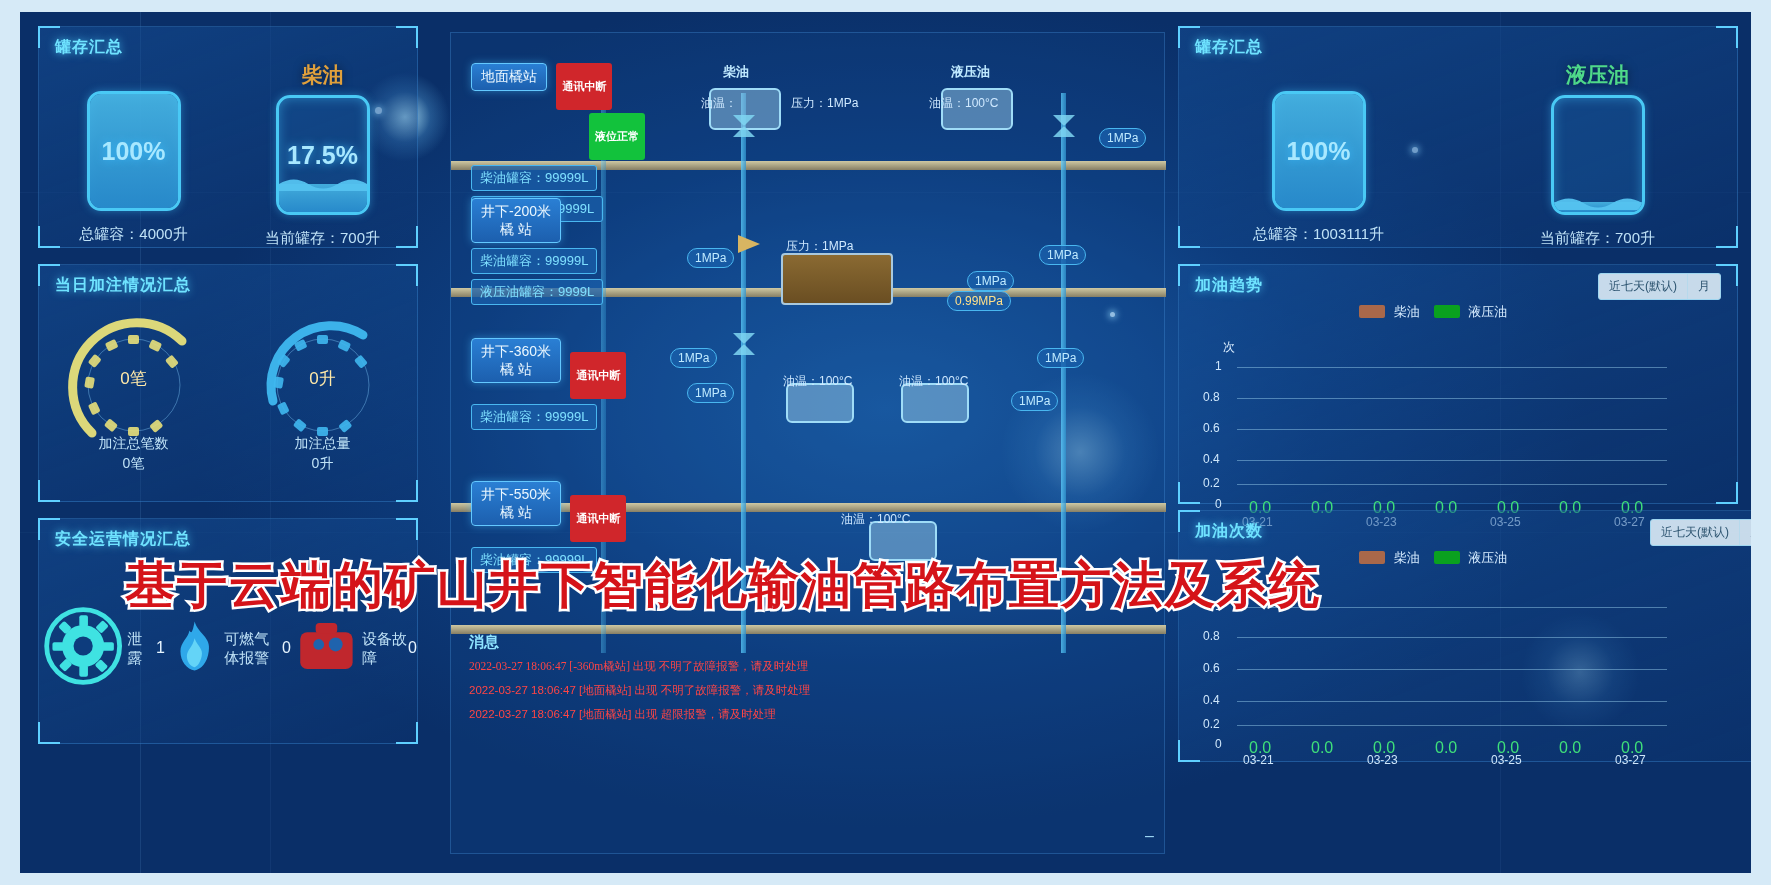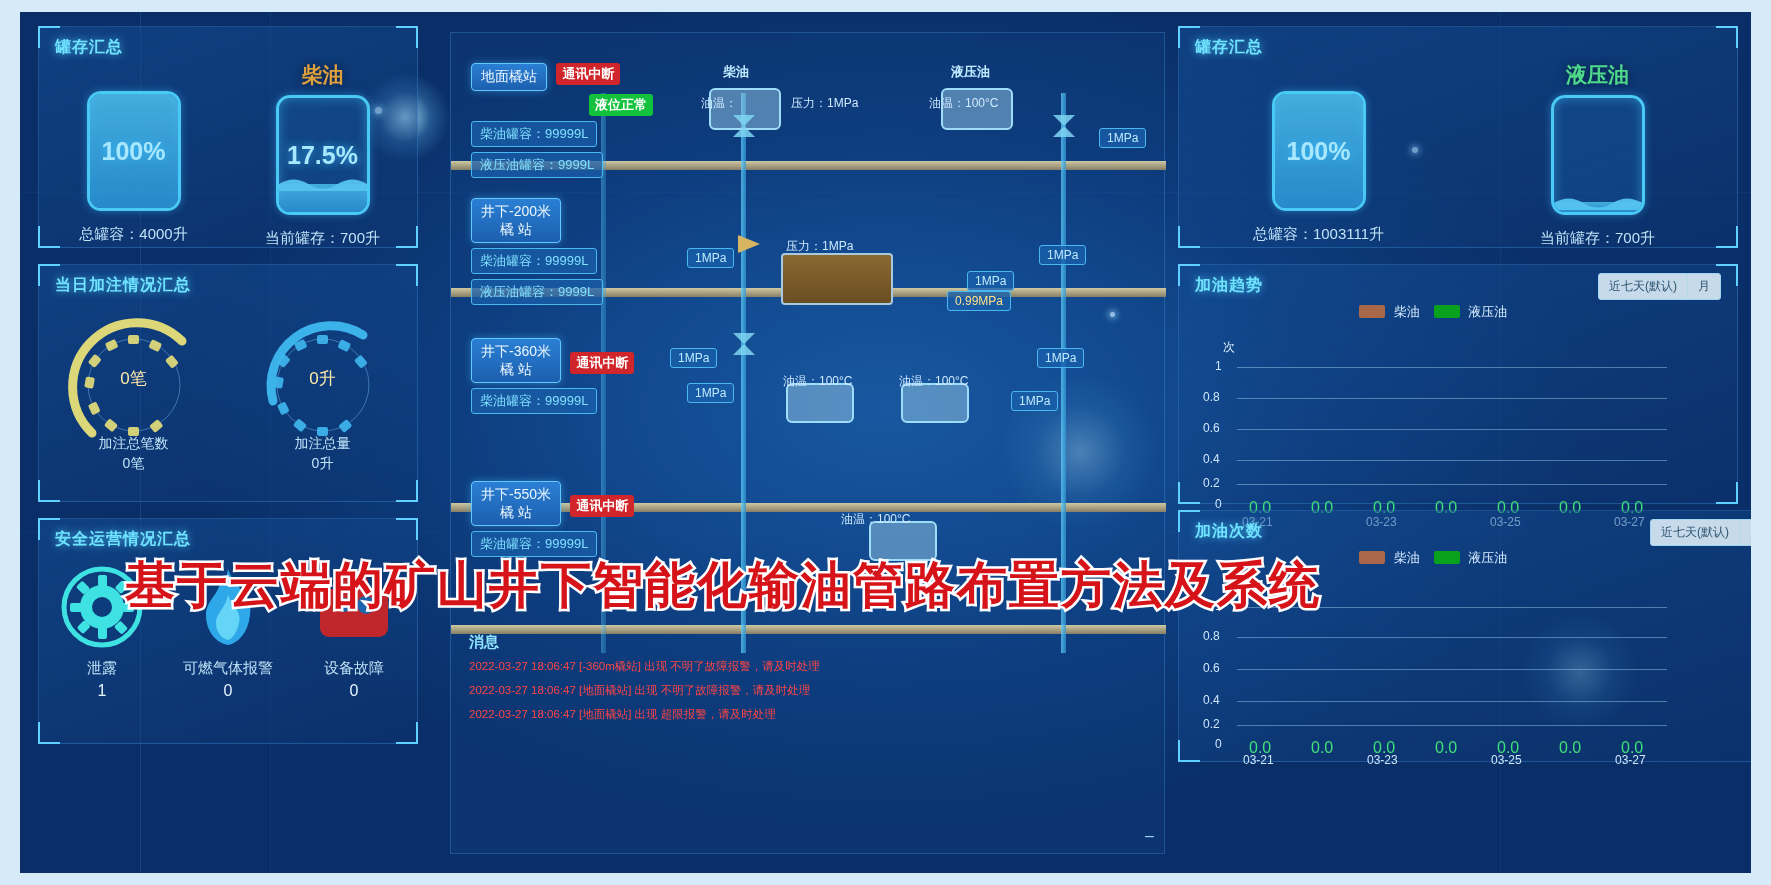"通讯中断" .badge { font-size: 13px -> 11px; padding: 2px 6px -> 16px 6px }
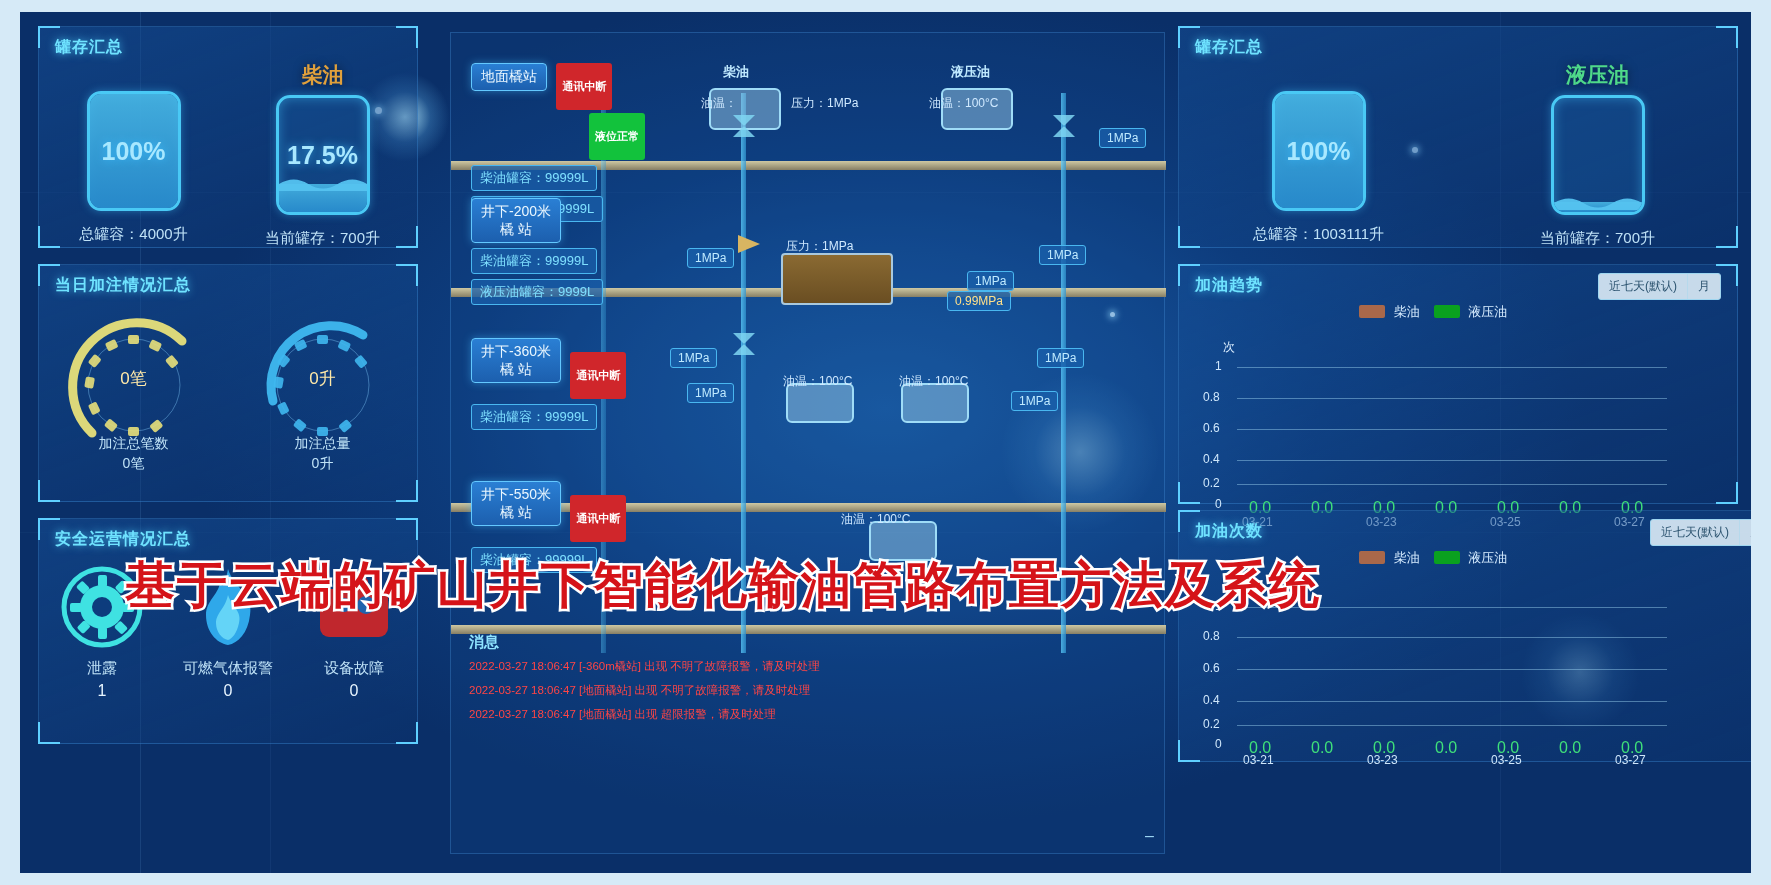"1MPa" .mpa { border-radius: 3px -> 10px }
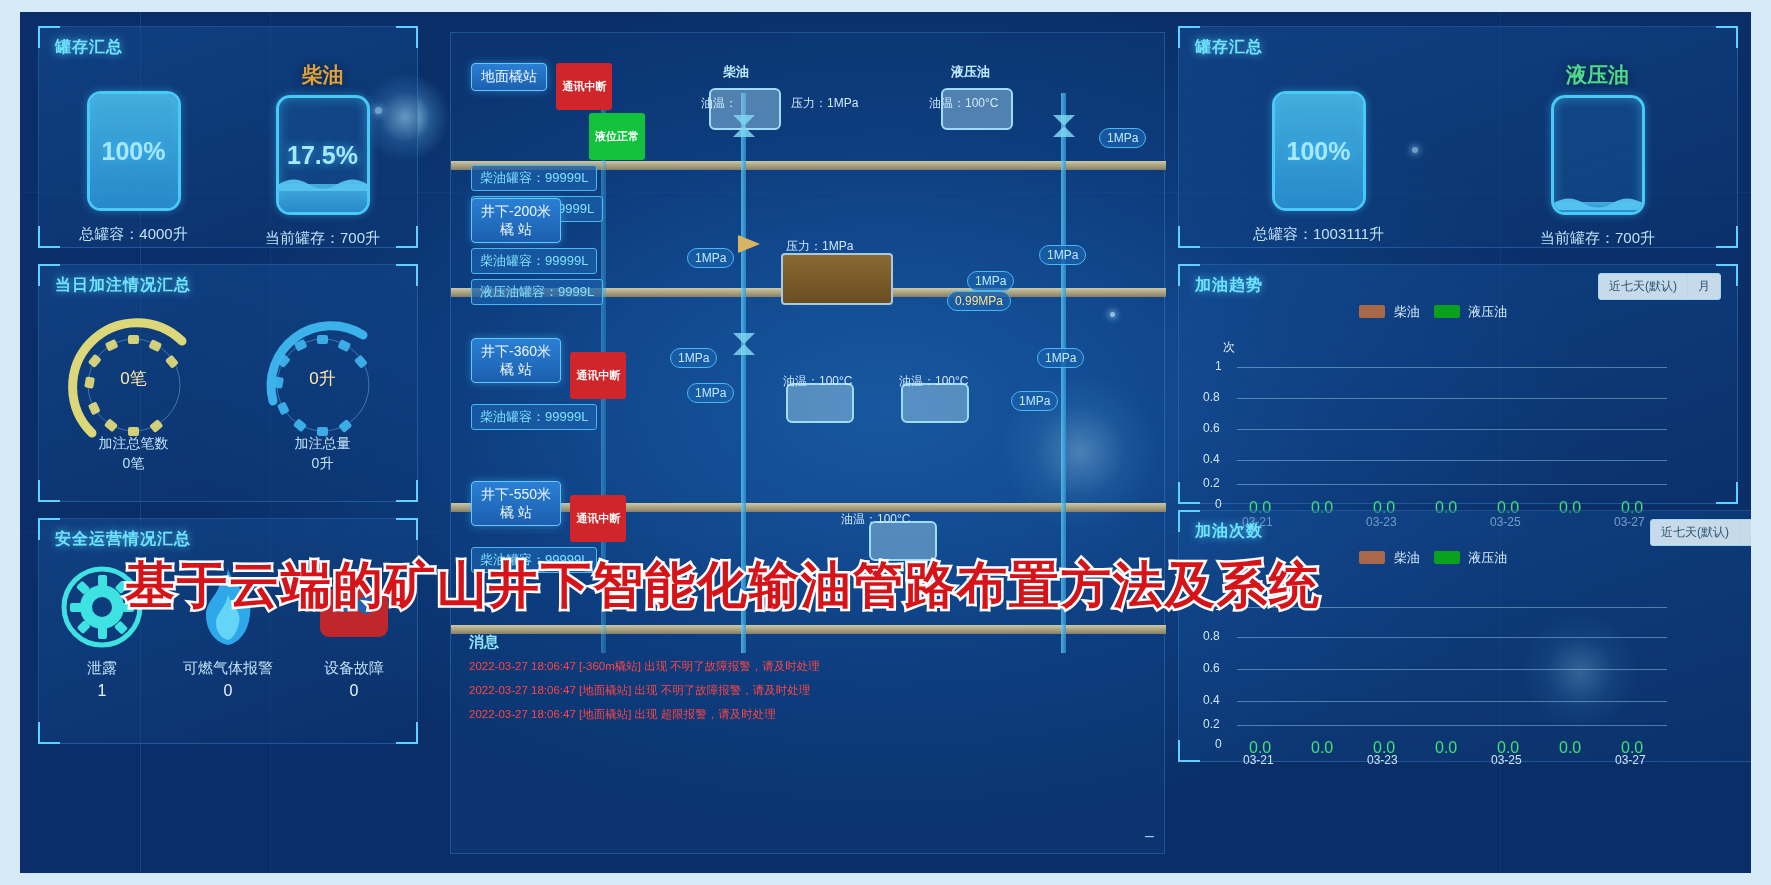"泄露" .scol { flex-direction: column -> row }
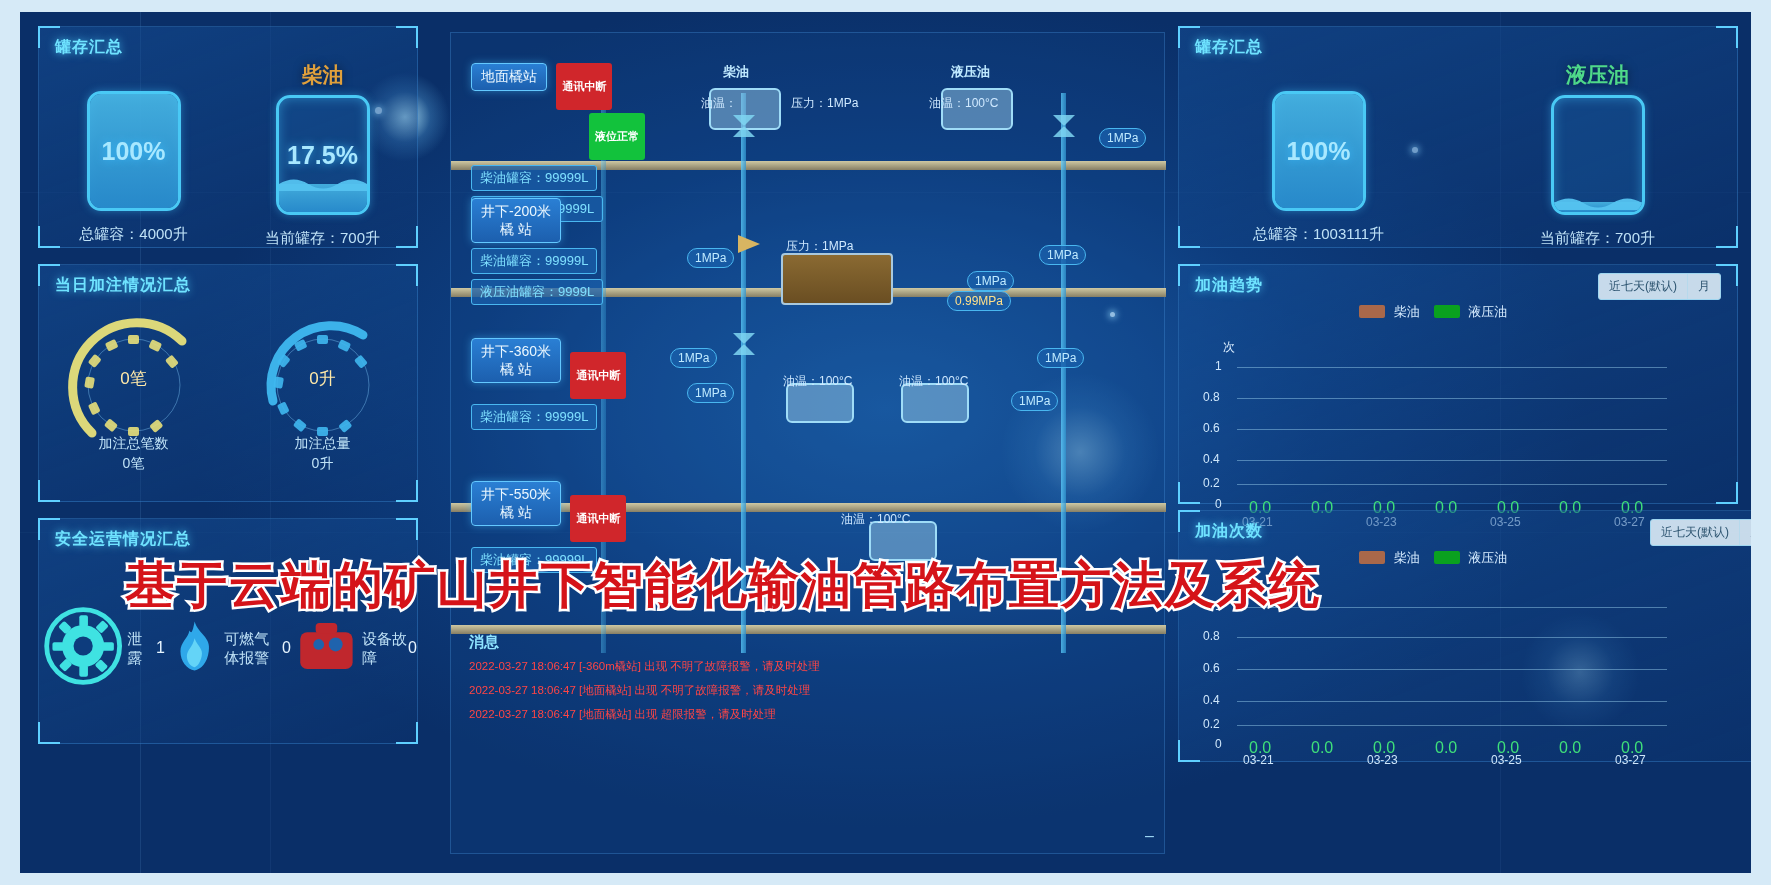"2022-03-27 18:06:47 [-360m橇站] 出现" div.msg { font-family: none -> Liberation Serif, serif }
